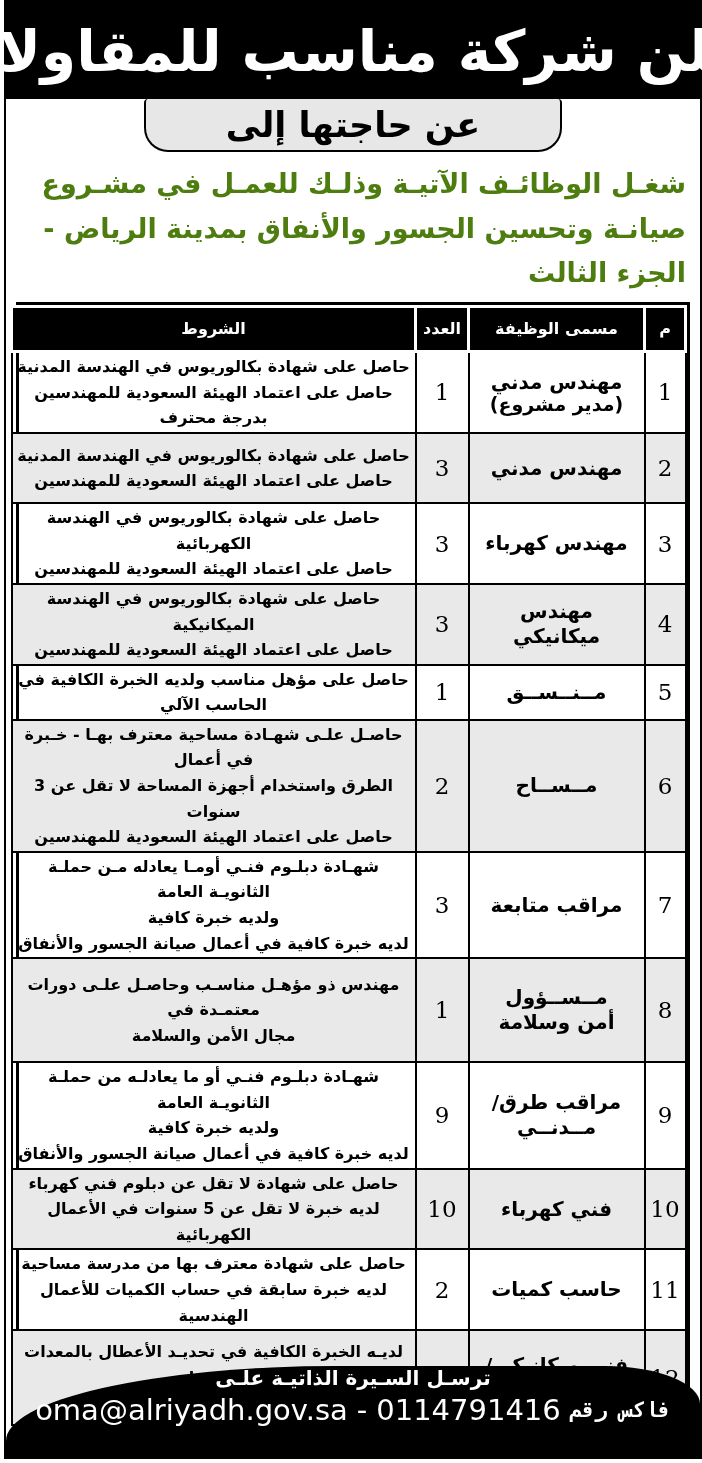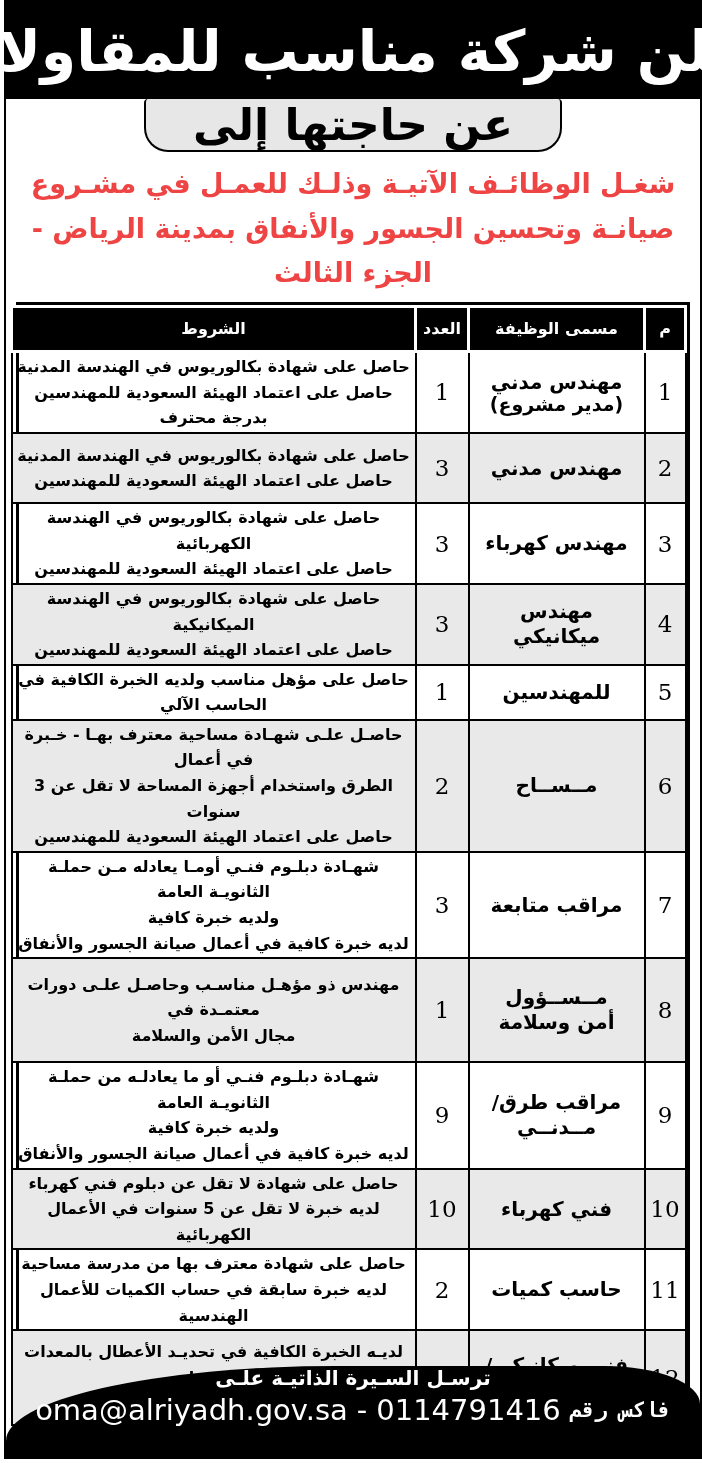"عن حاجتها إلى" .need-box { font-size: 44px -> 35px }
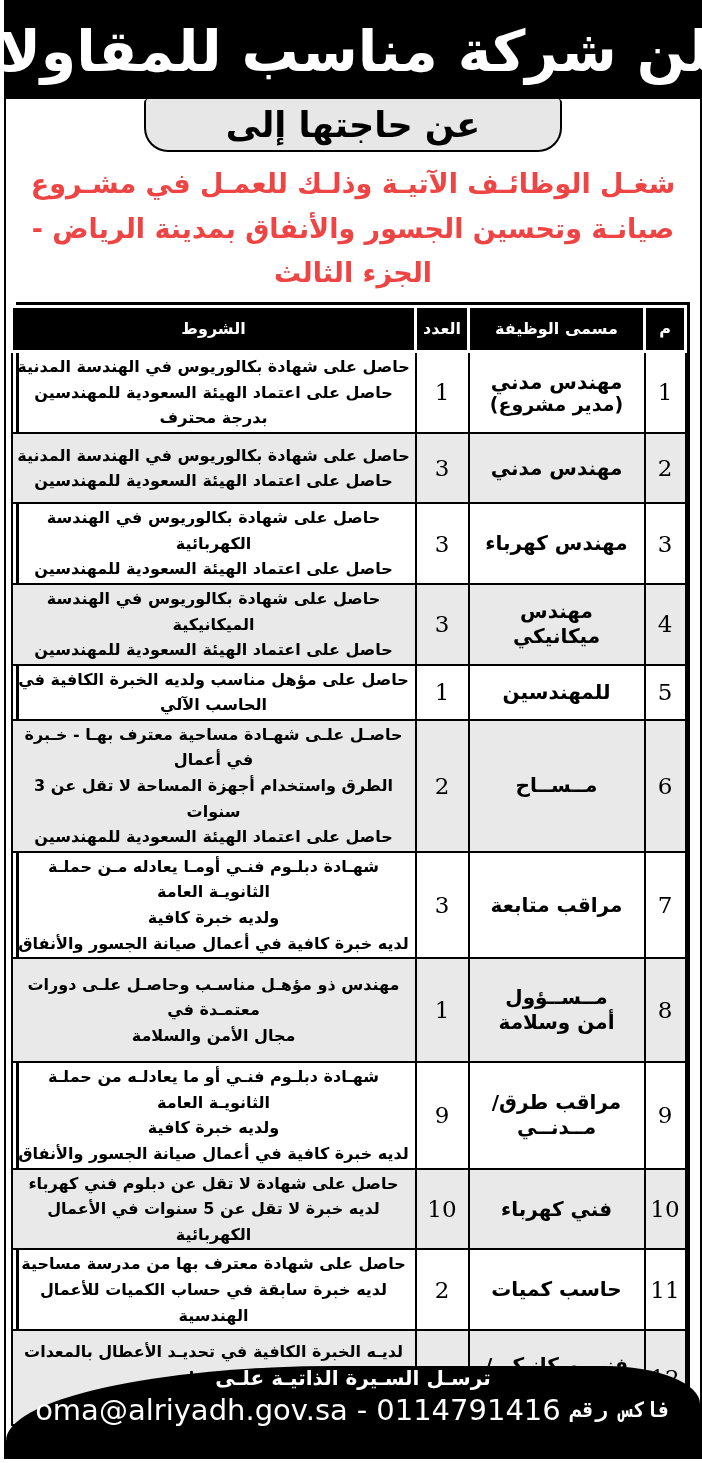"شغـل الوظائـف الآتيـة وذلـك للعمـل" .intro { color: #ef4444 -> #4d7c0f; text-align: center -> none }
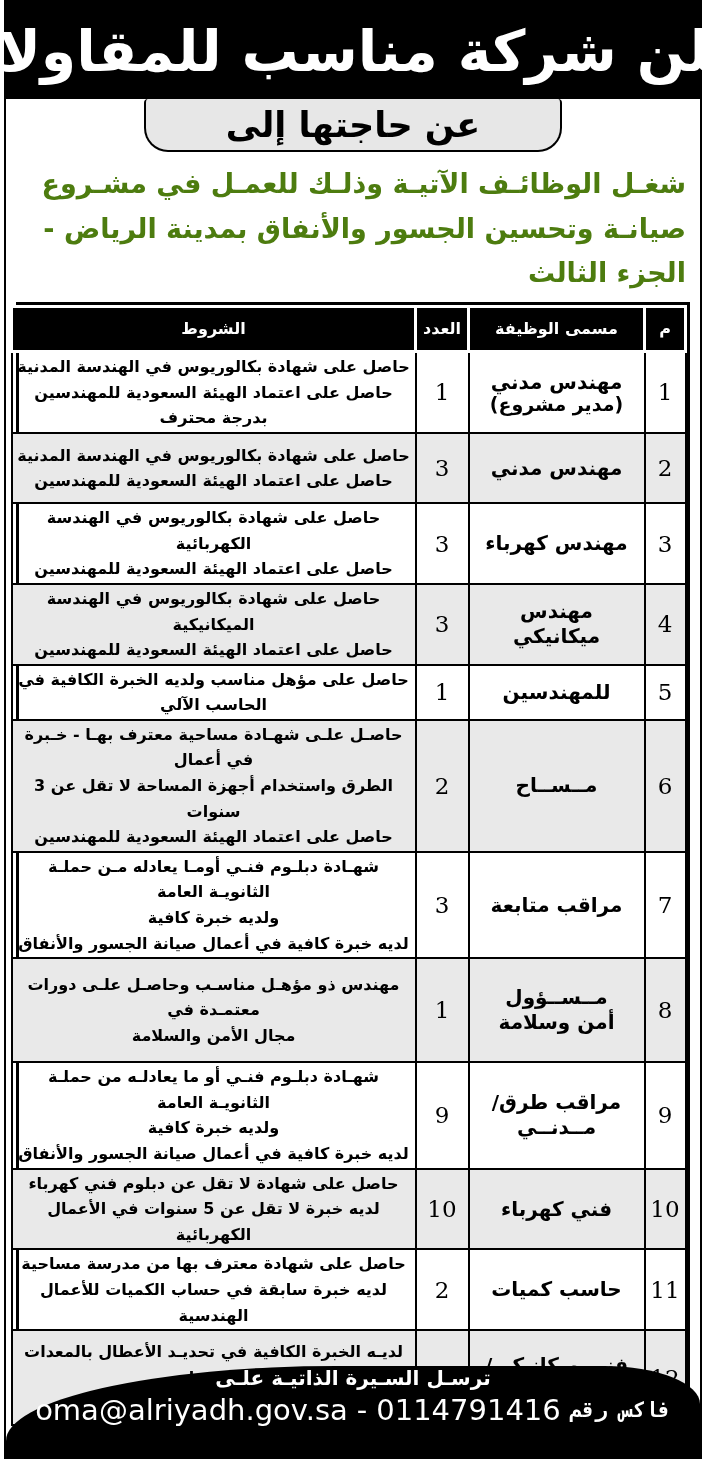"للمهندسين" div.job { text: للمهندسين -> مــنــســق }
